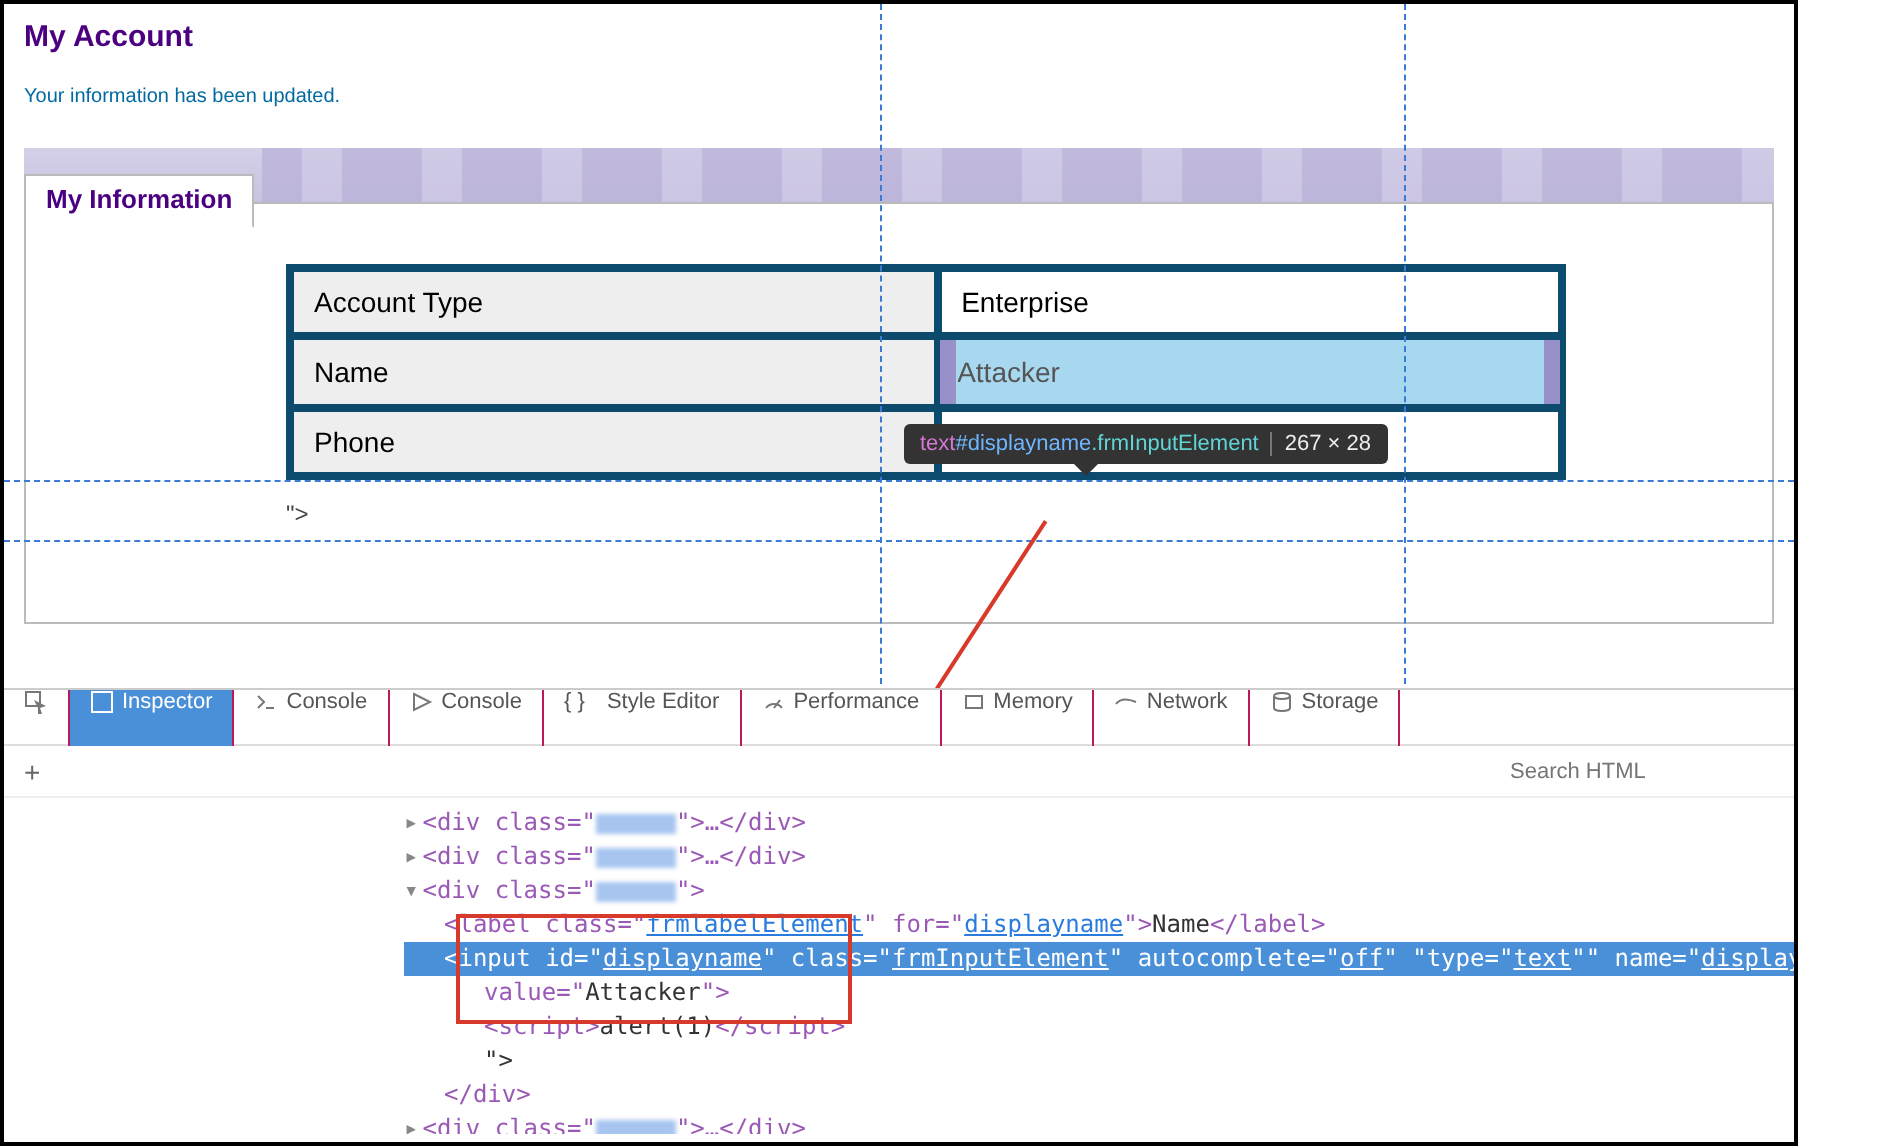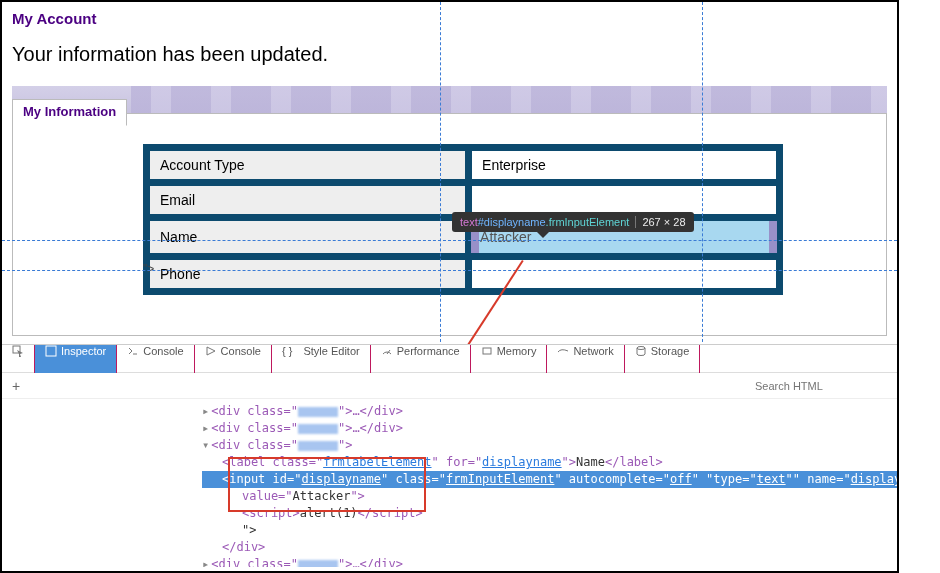"Your information has been updated." .update-msg { color: #000000 -> #0369a1; font-size: 20px -> 10px }
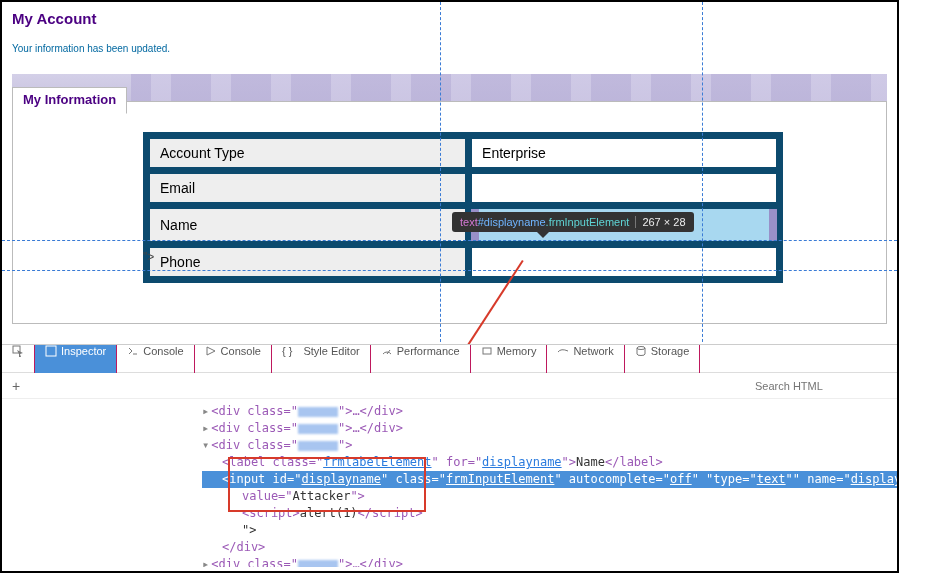"Account Type" table.form td { border: 7px solid #0c4a6e -> 4px solid #0c4a6e }
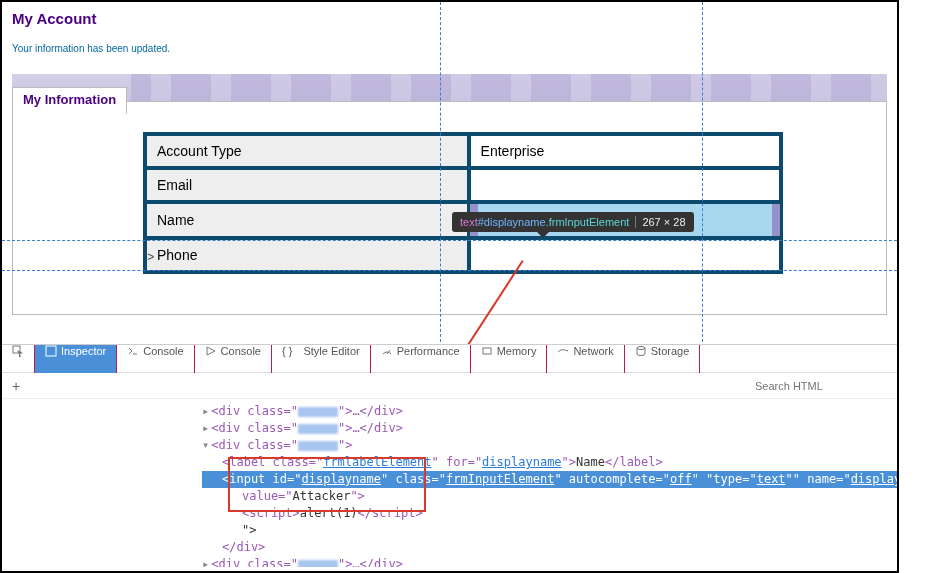"Email" tr { html: <tr> <td>Email</td> <td></td> </tr> -> none }
